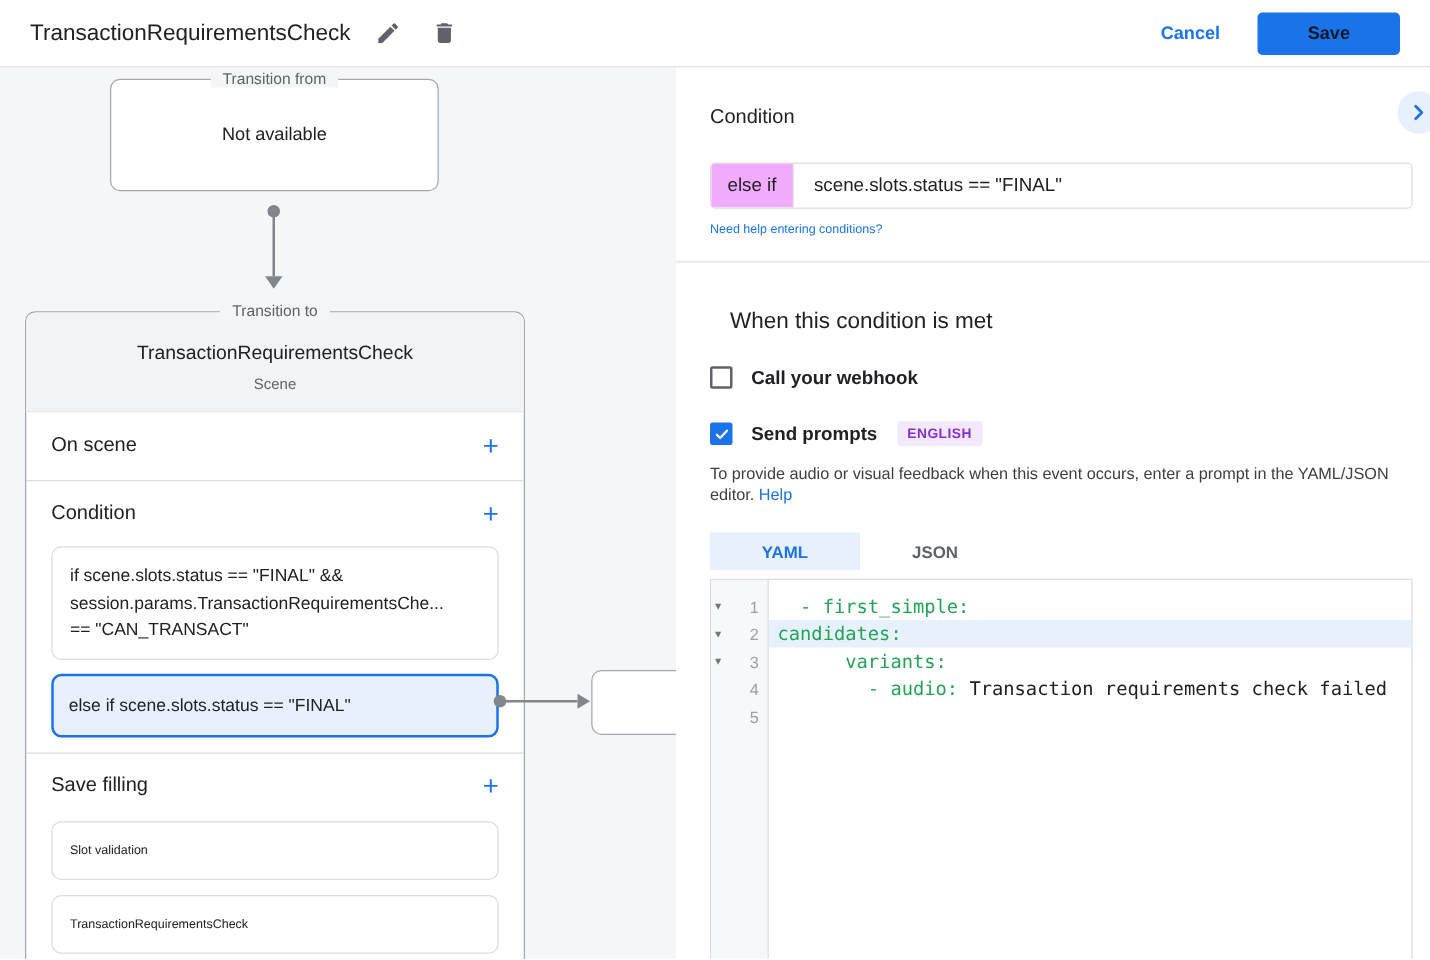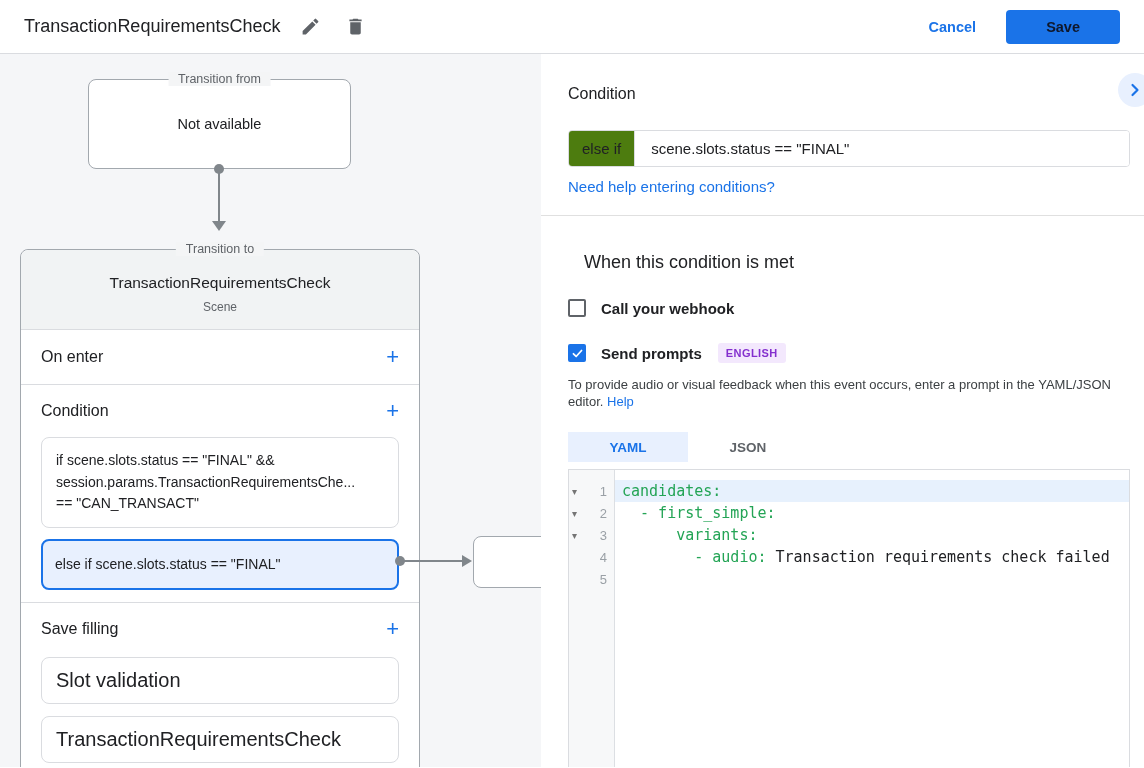"Transition from" .tfrom-box { top: 25px -> 9px }
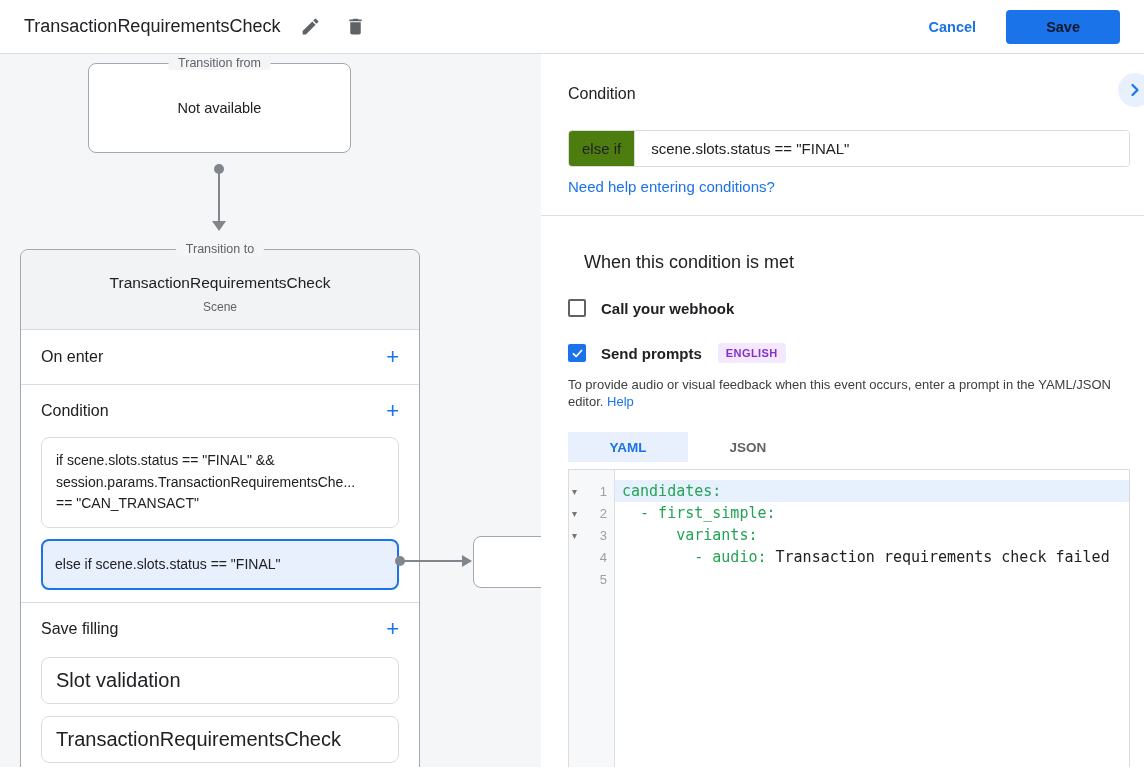"else if" .cond-prefix { background: #4d7c0f -> #f0abfc }
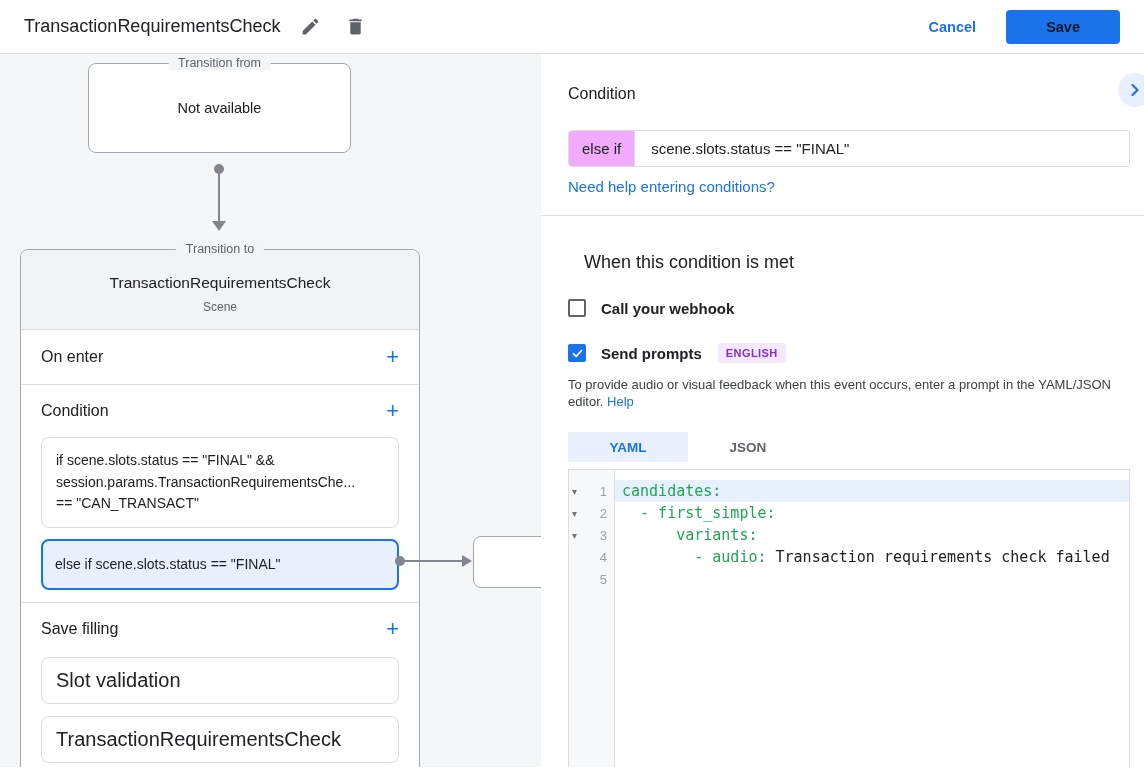"Need help entering conditions?" .help-link { font-size: 15px -> 10px }
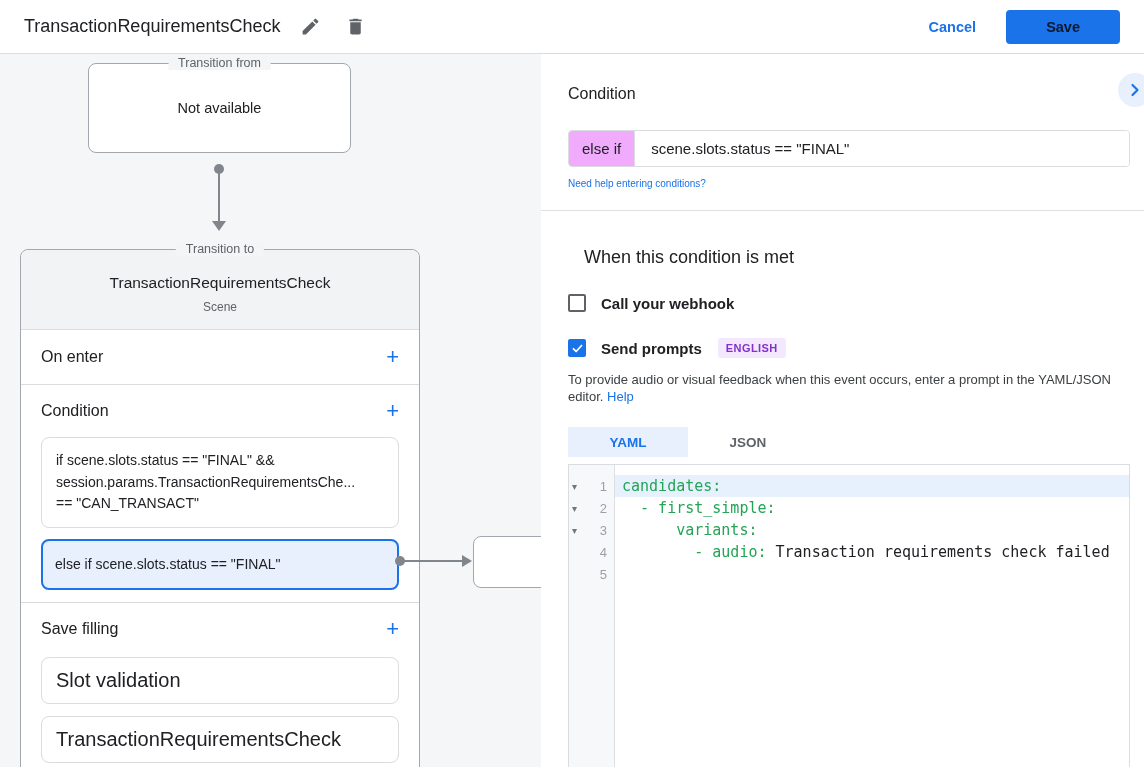"On enter" span { text: enter -> scene }
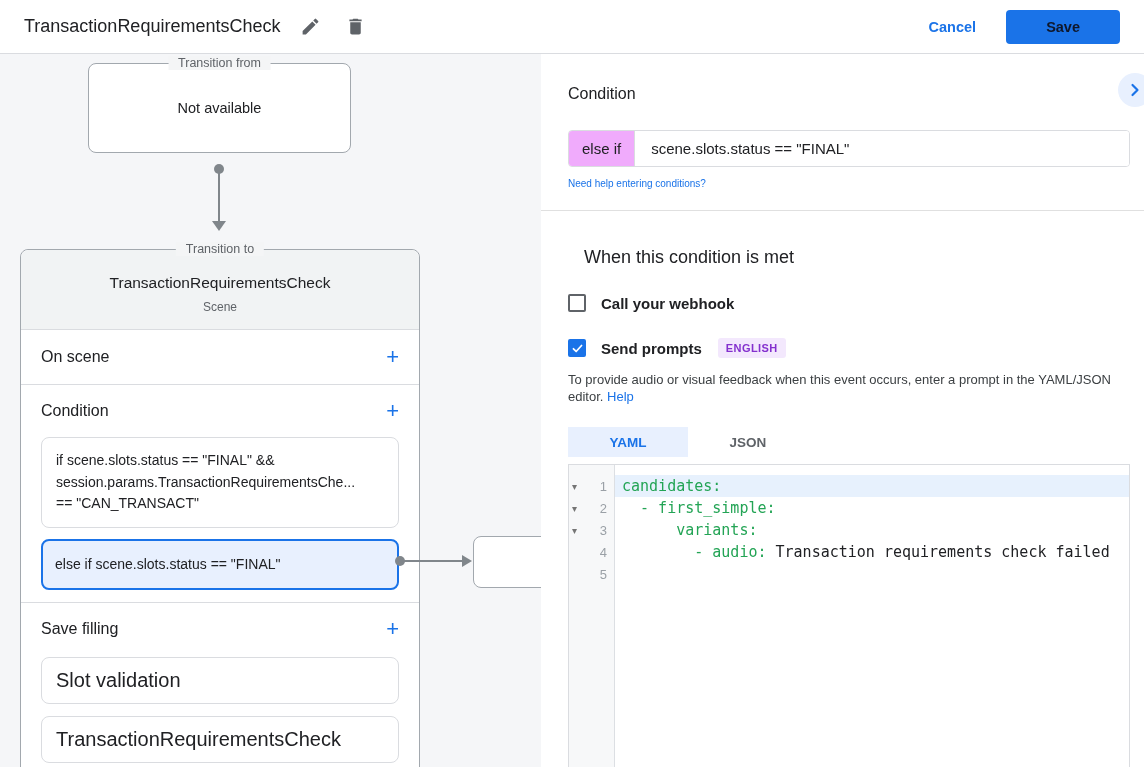"candidates:" div.code-line { order: before "- first_simple:" -> after "- first_simple:" }
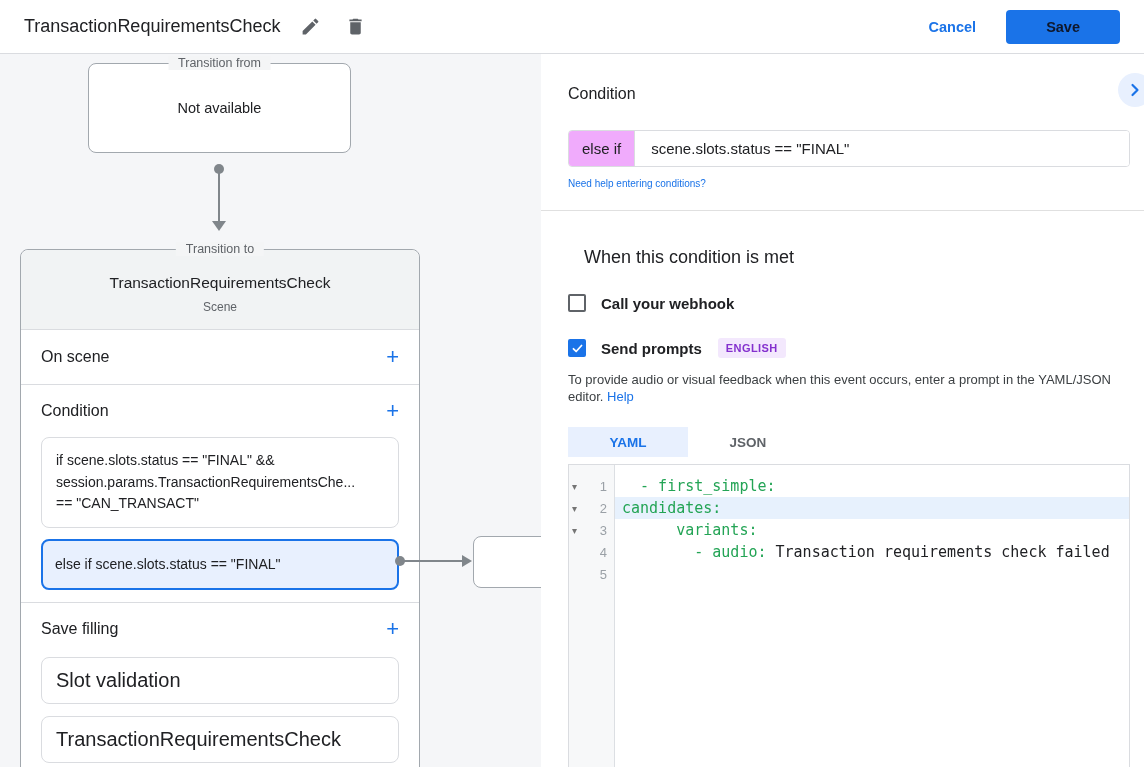"Slot validation" .slot-box { font-size: 20px -> 10px }
